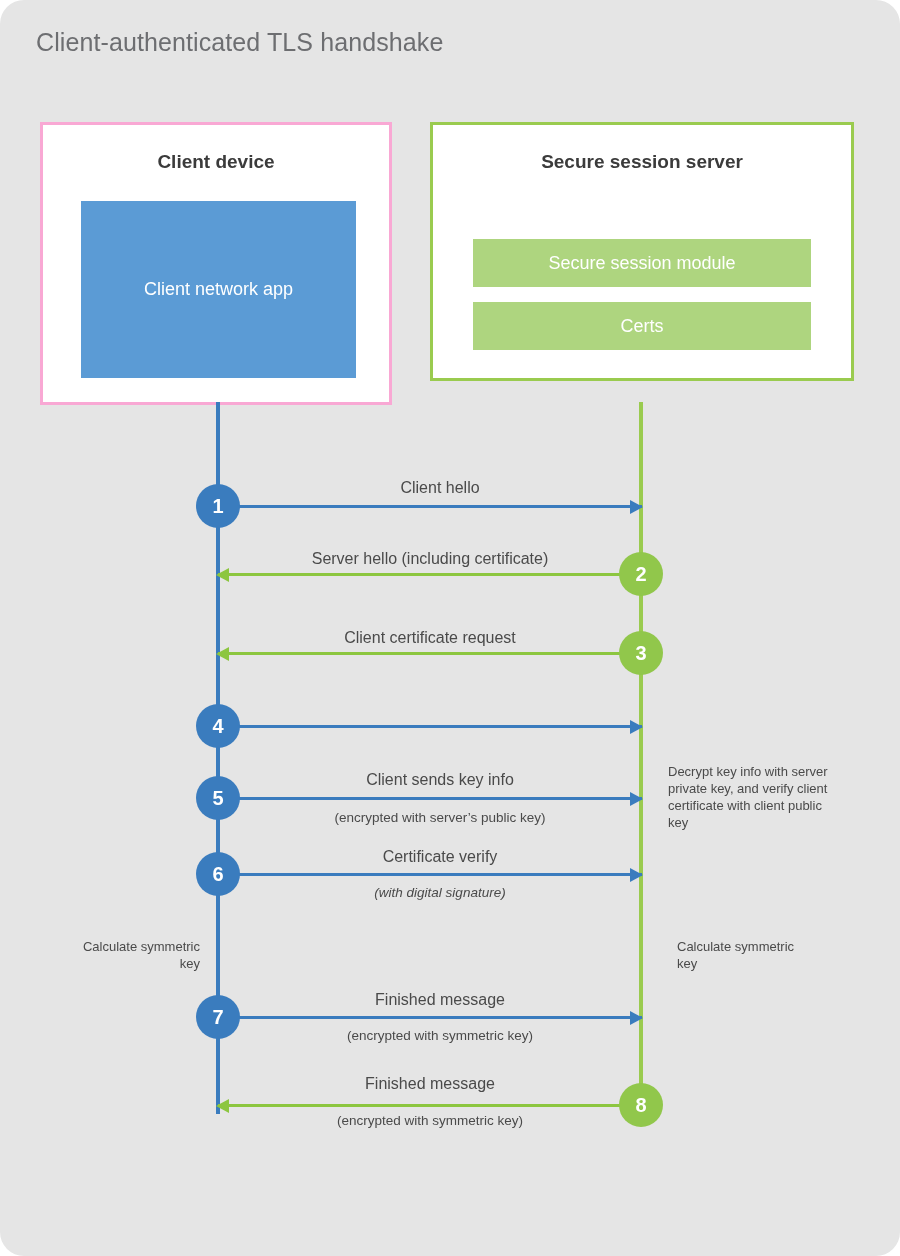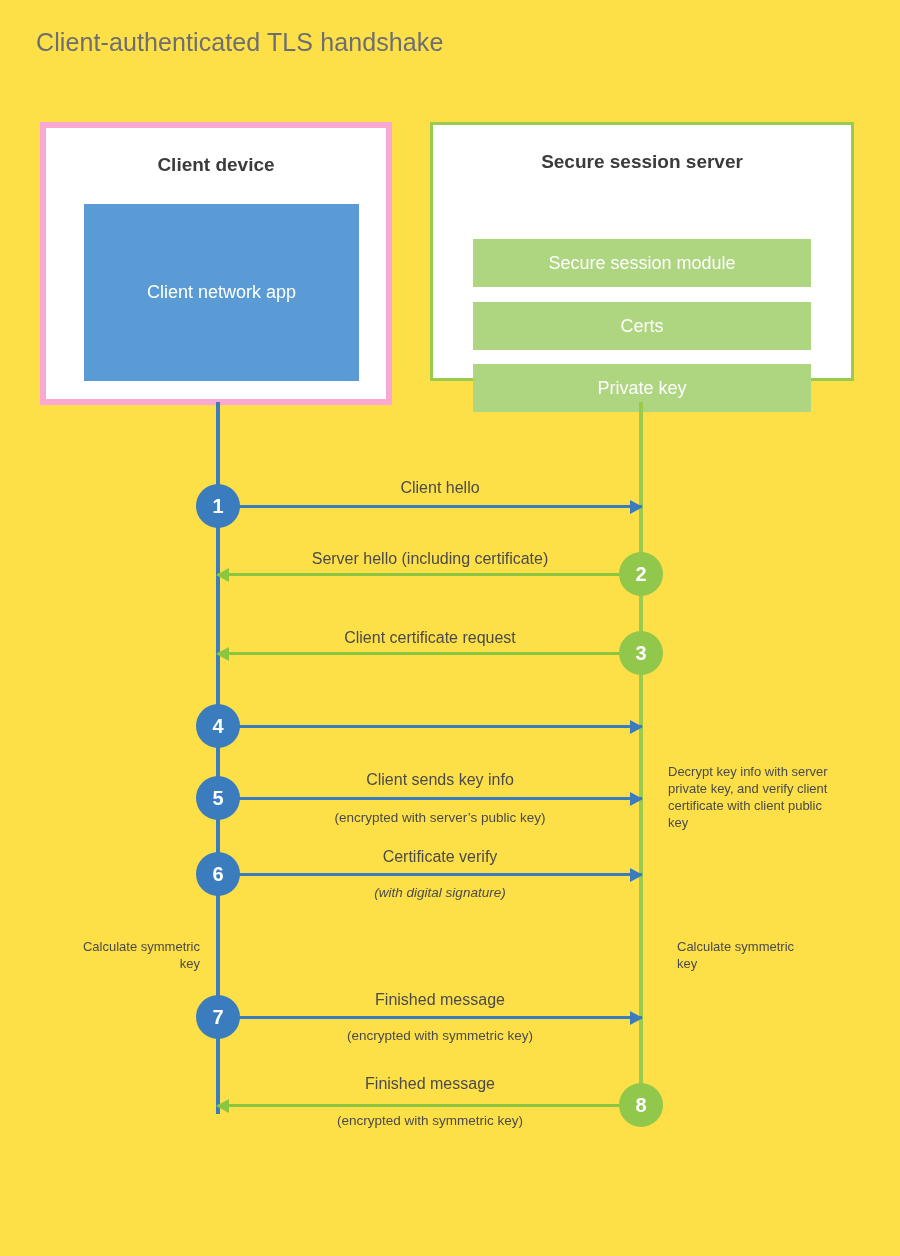"Client-authenticated TLS handshake" #canvas { background: #fde047 -> #e5e5e5; border-radius: none -> 24px }
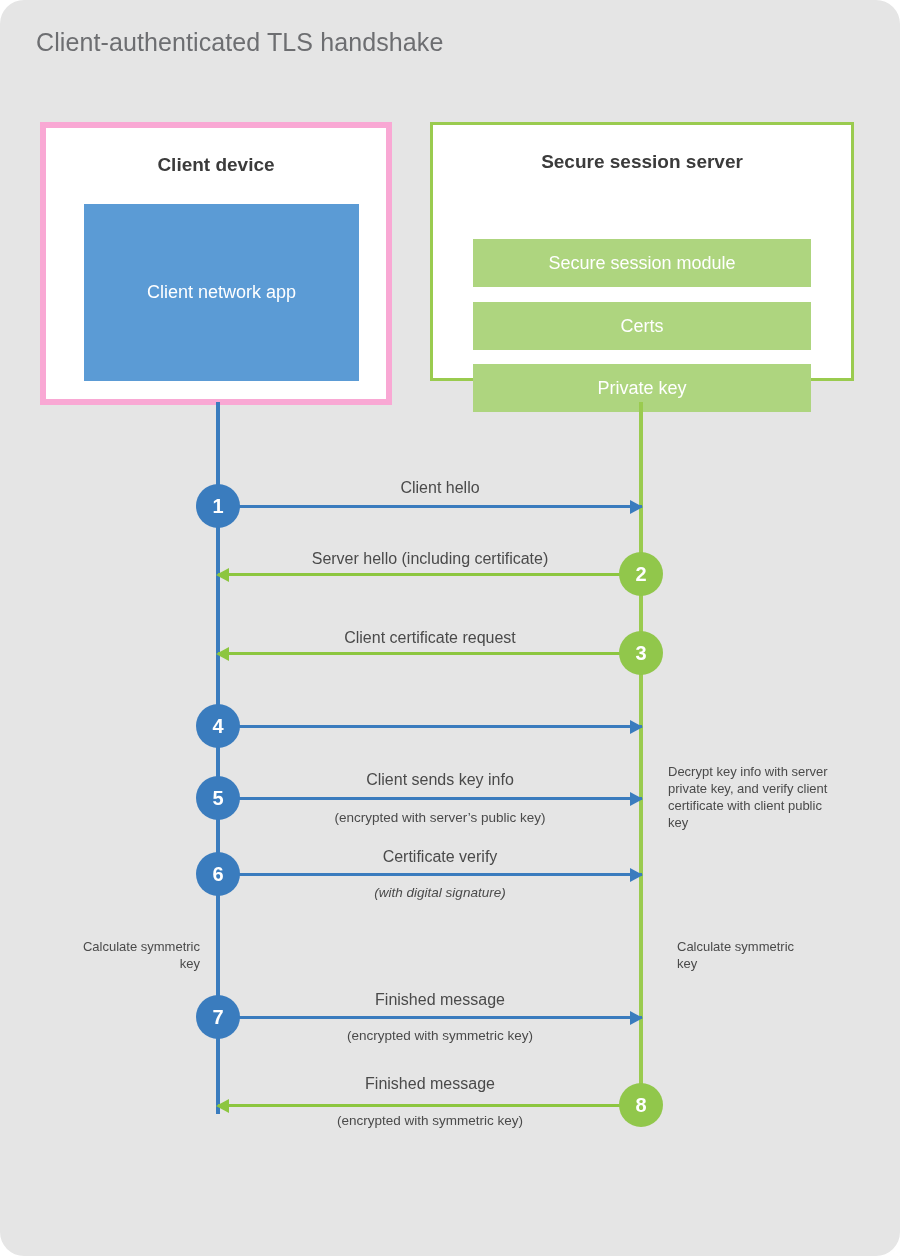"Client device" .party-box.client { border: 6px solid #f9a8d4 -> 3px solid #f9a8d4 }
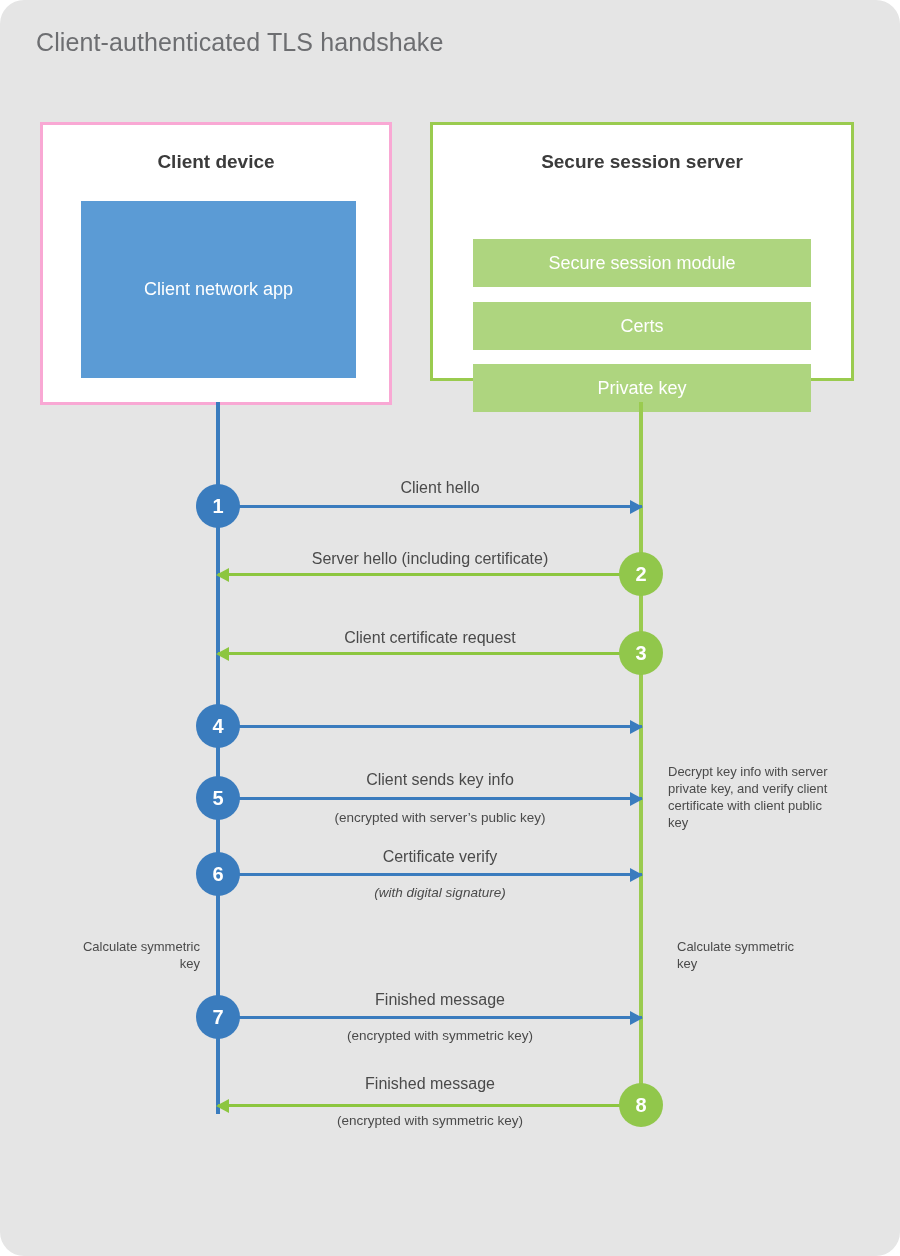"Private key" div.server-bar { html: <div>Private key</div> -> none }
